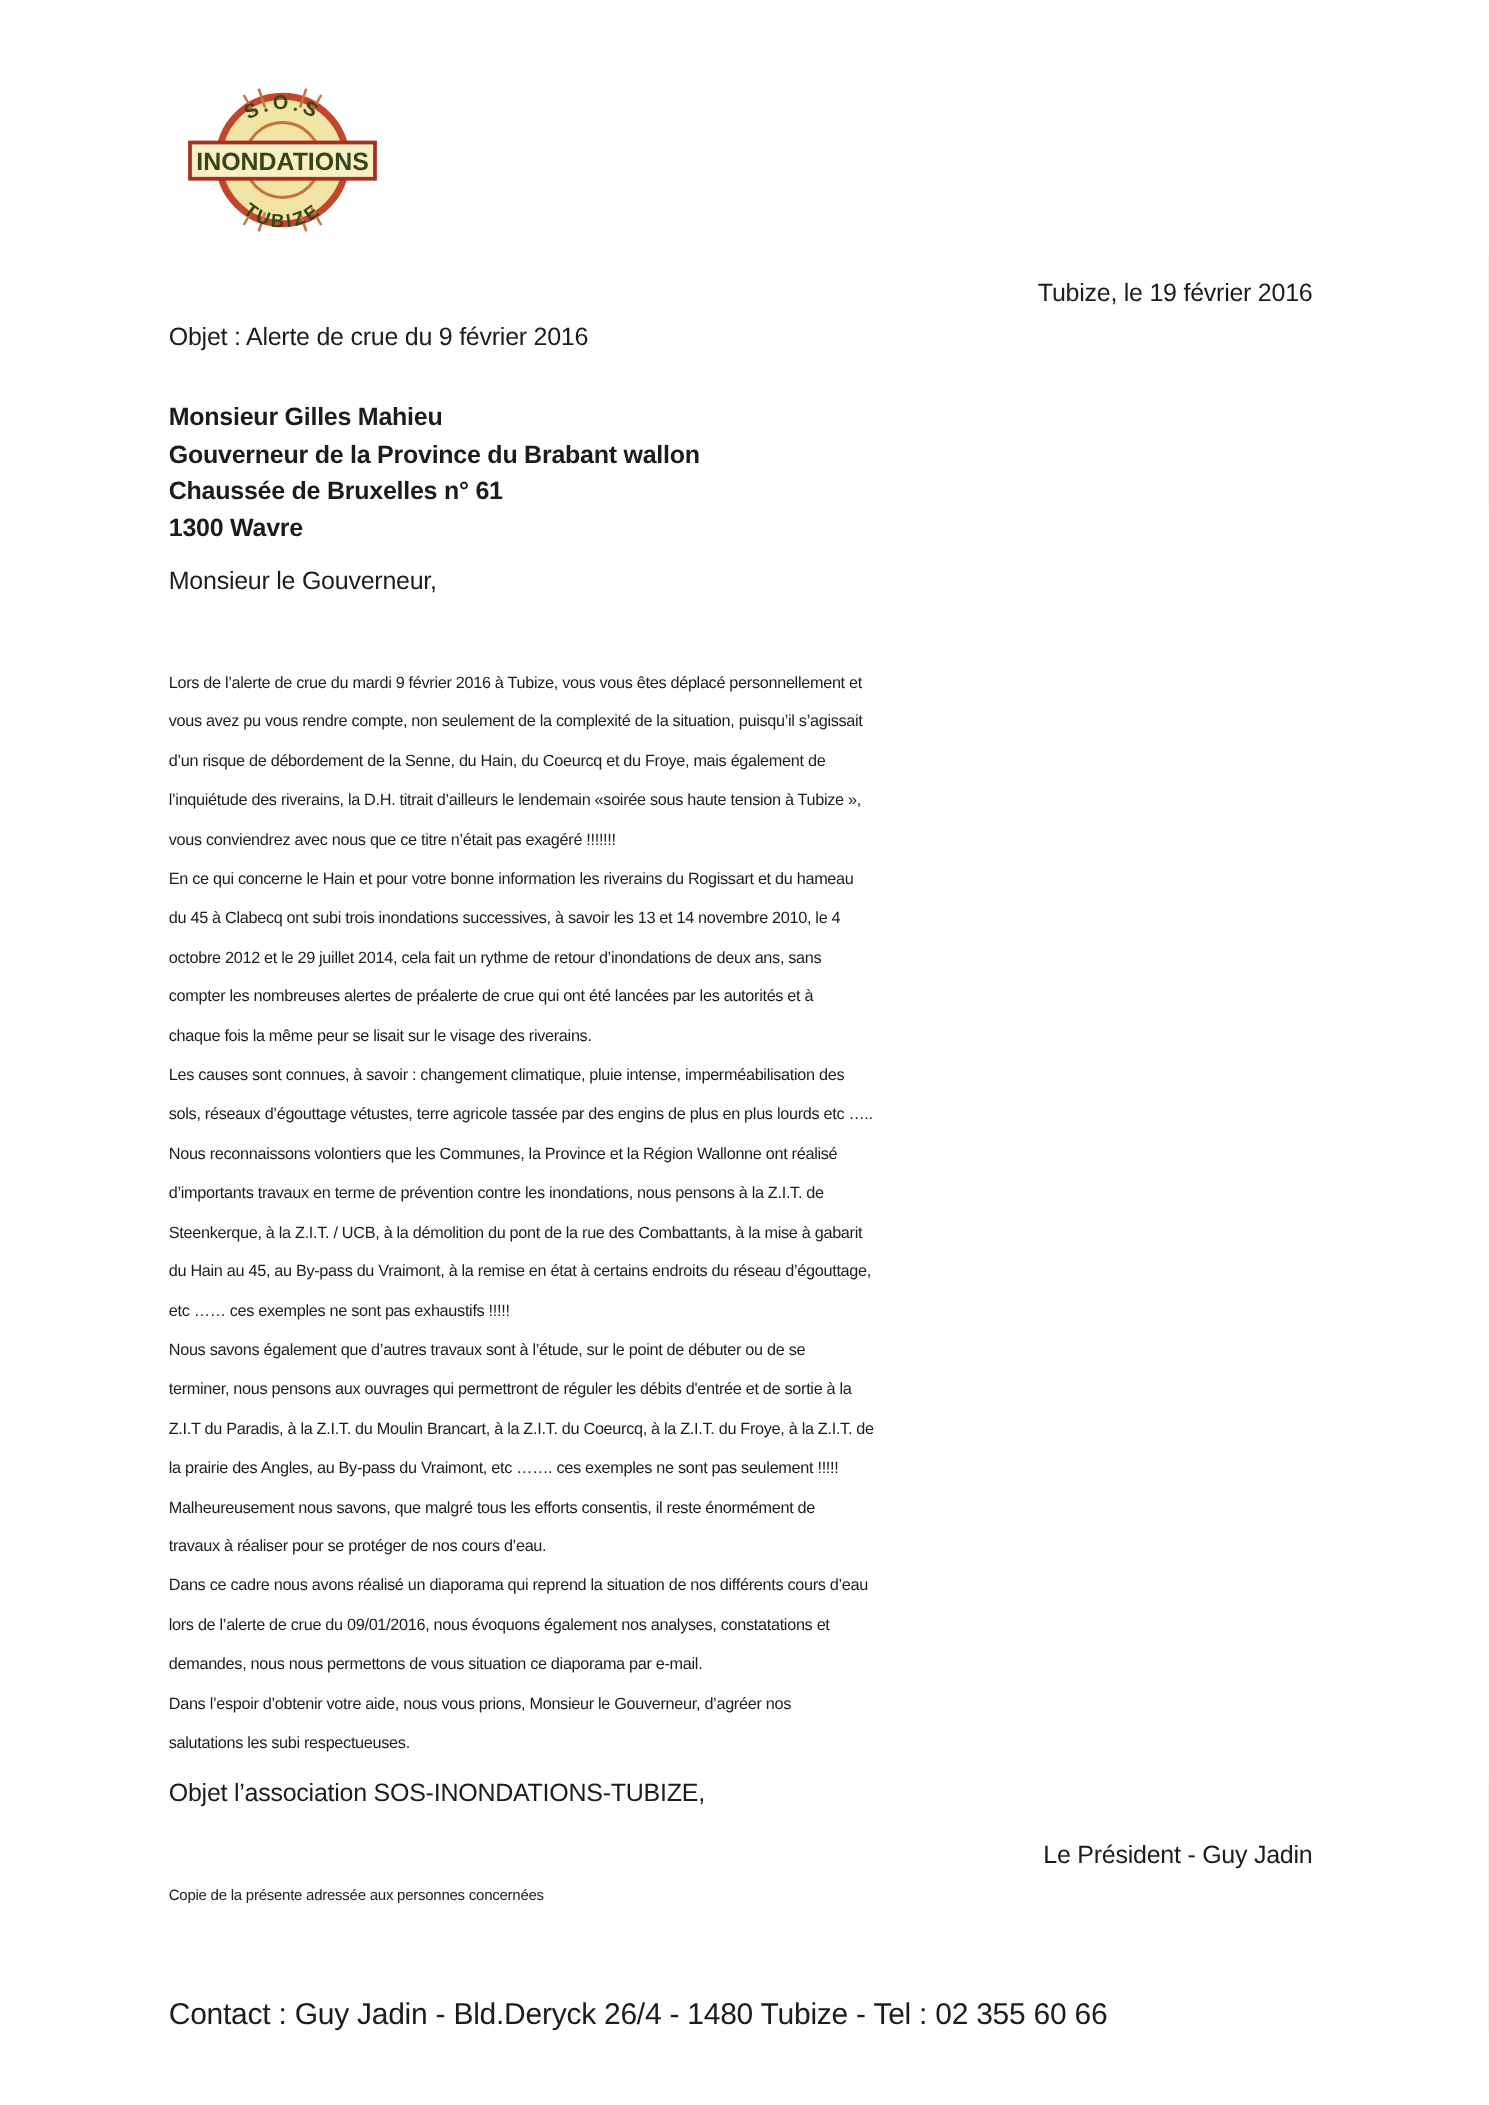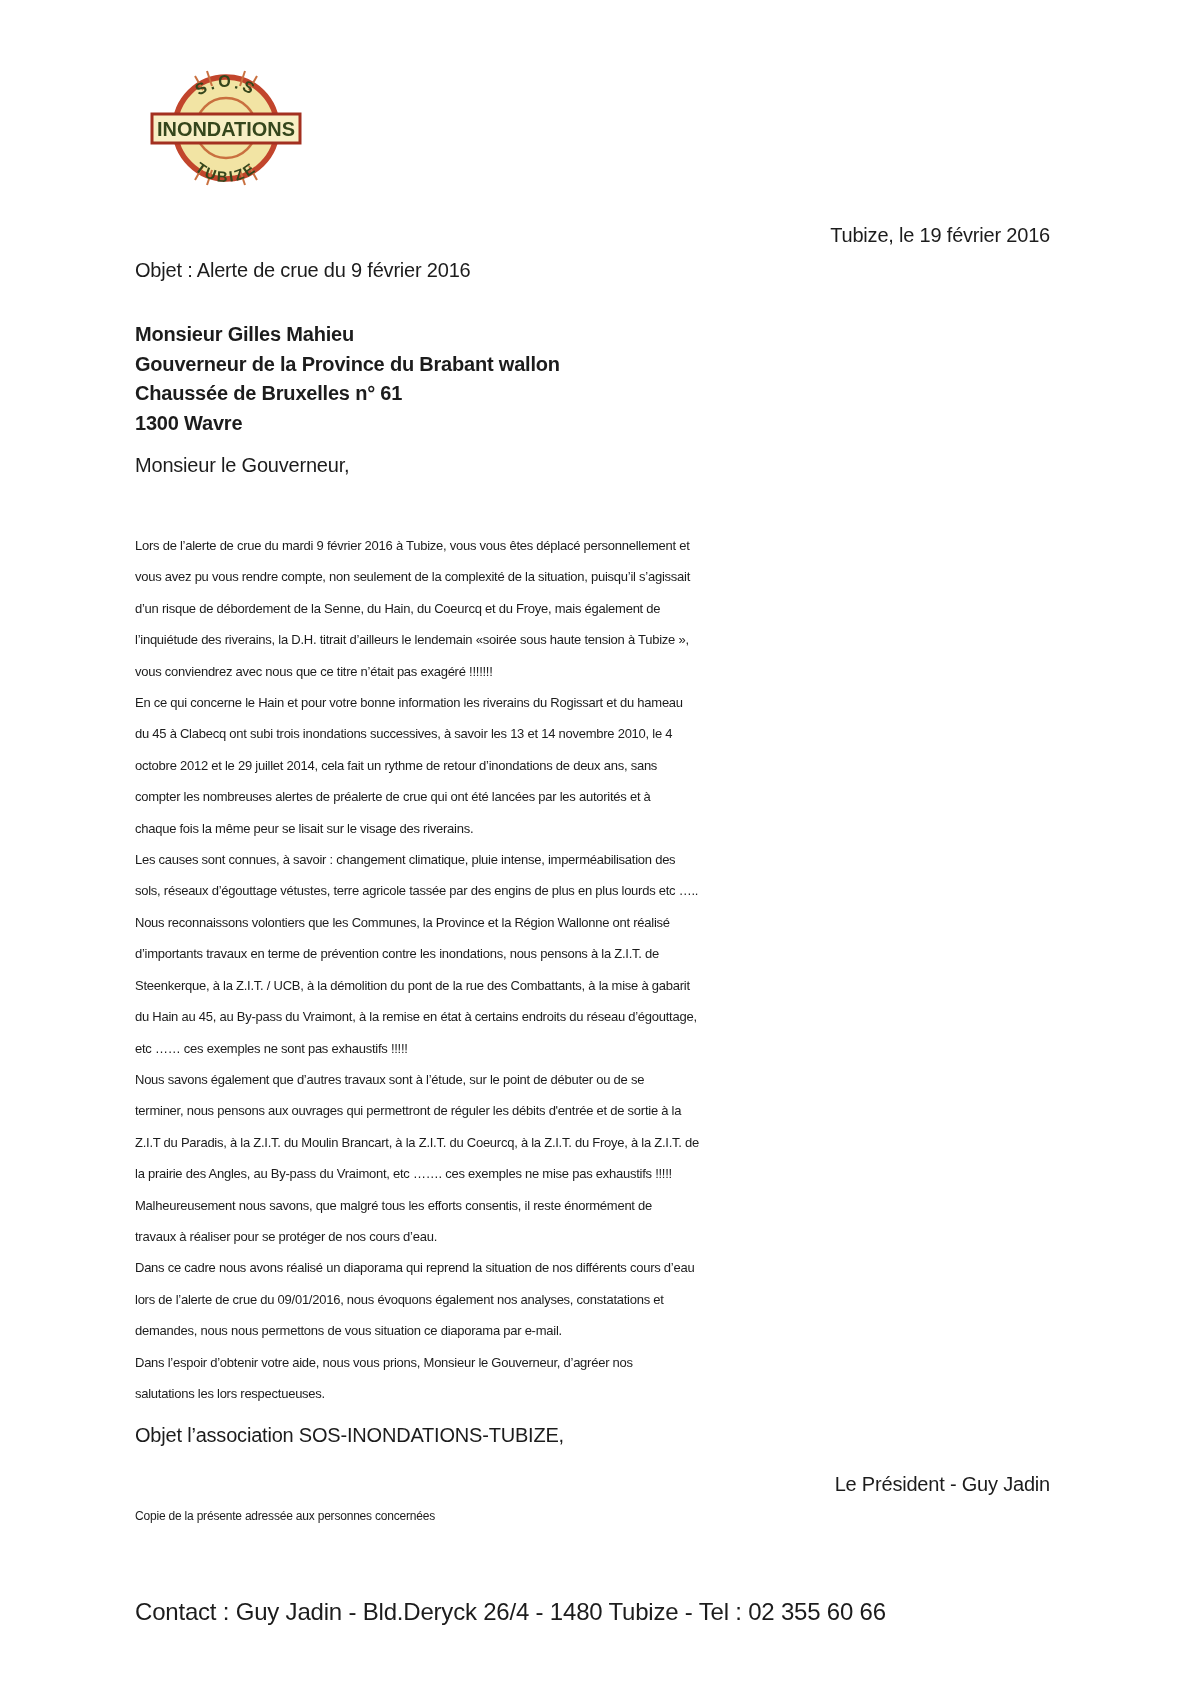"la prairie des Angles, au" div { text: mise pas exhaustifs -> sont pas seulement }
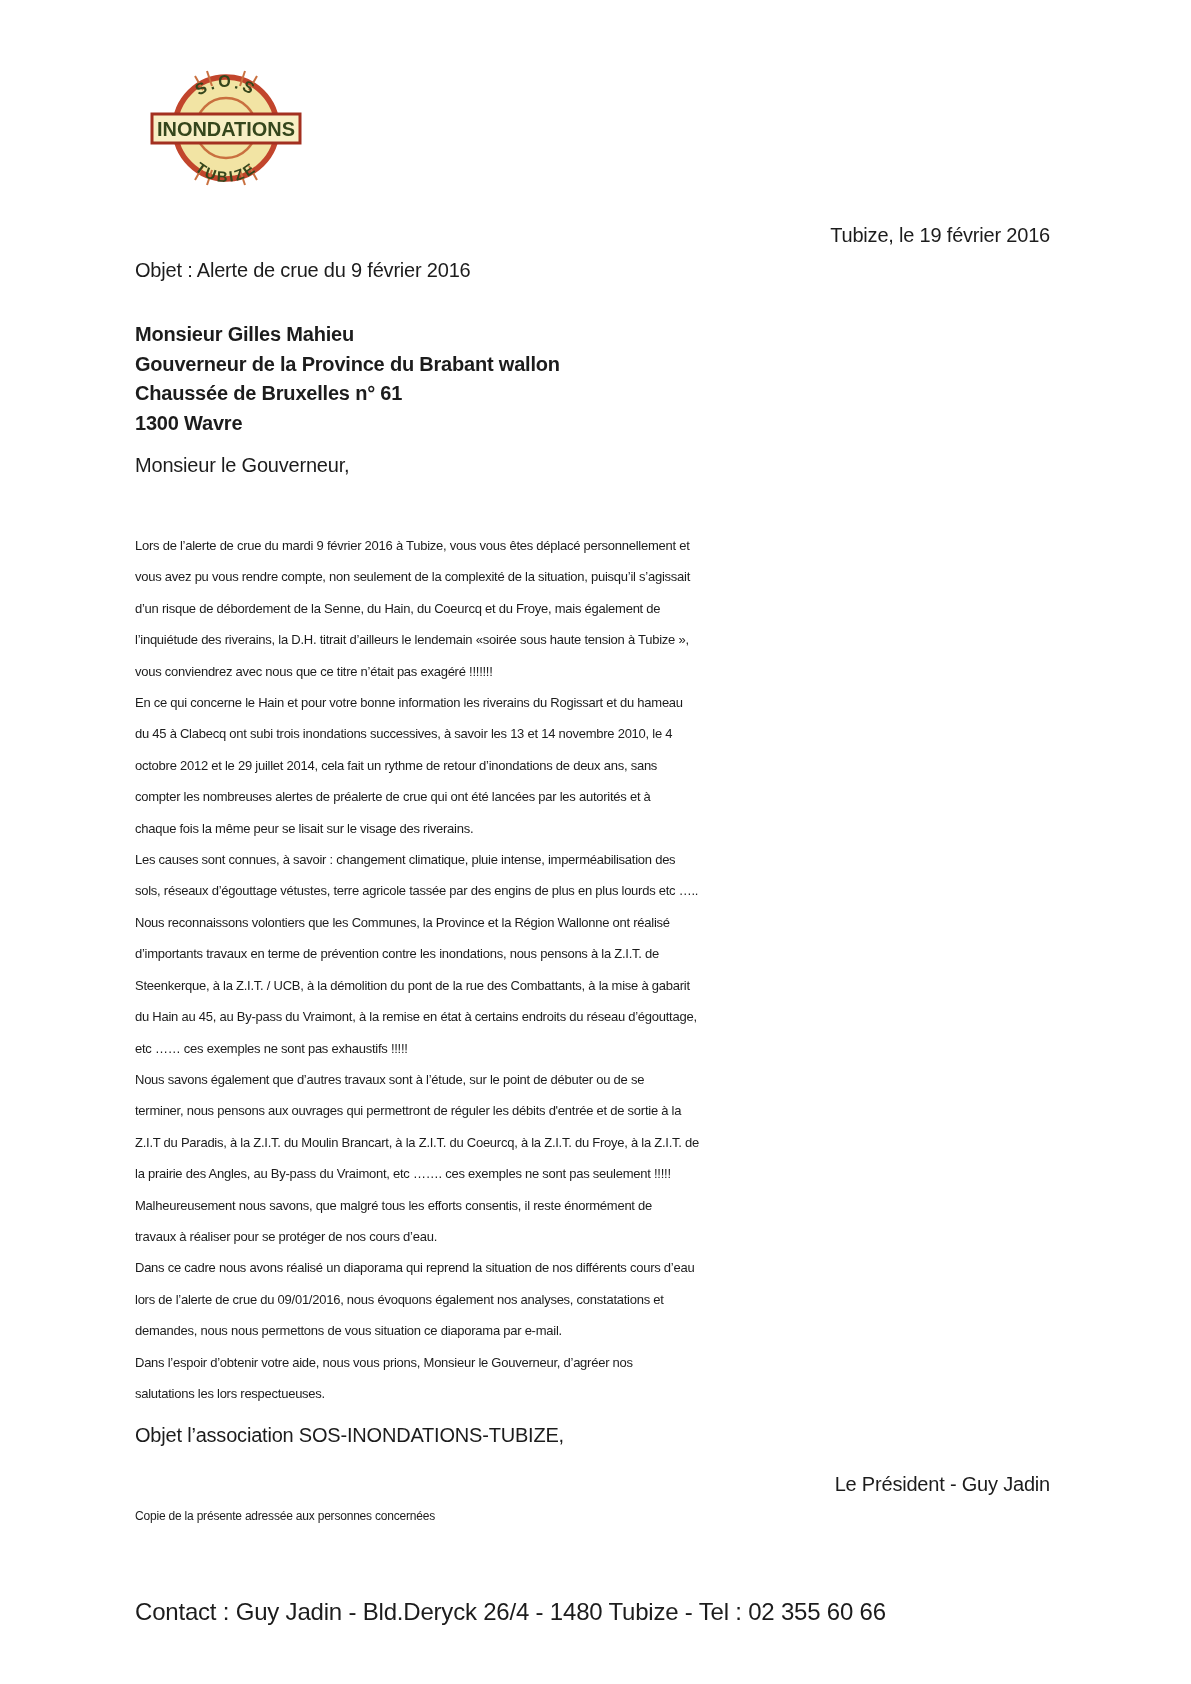"salutations les lors respectueuses." div { text: lors -> subi }
